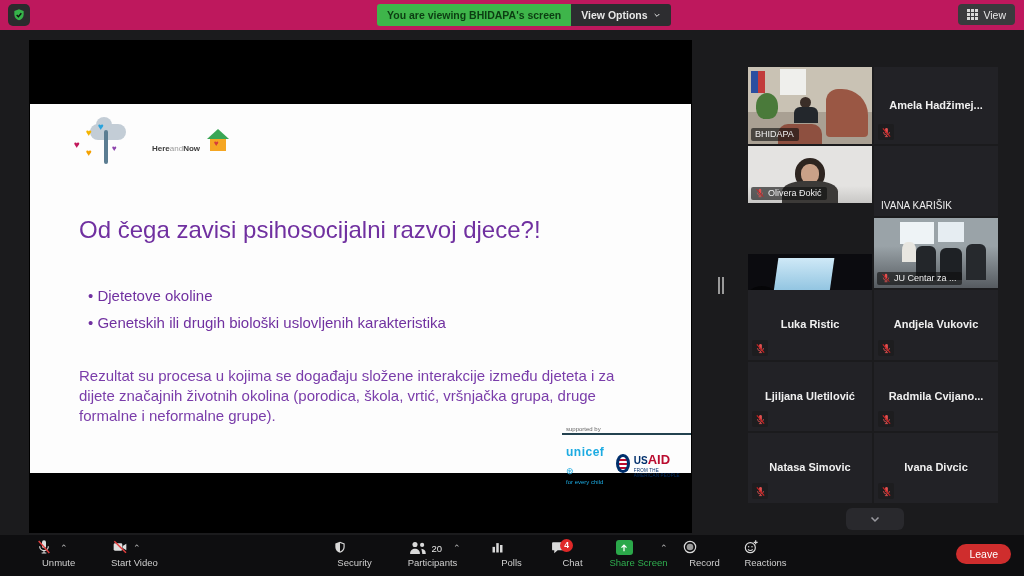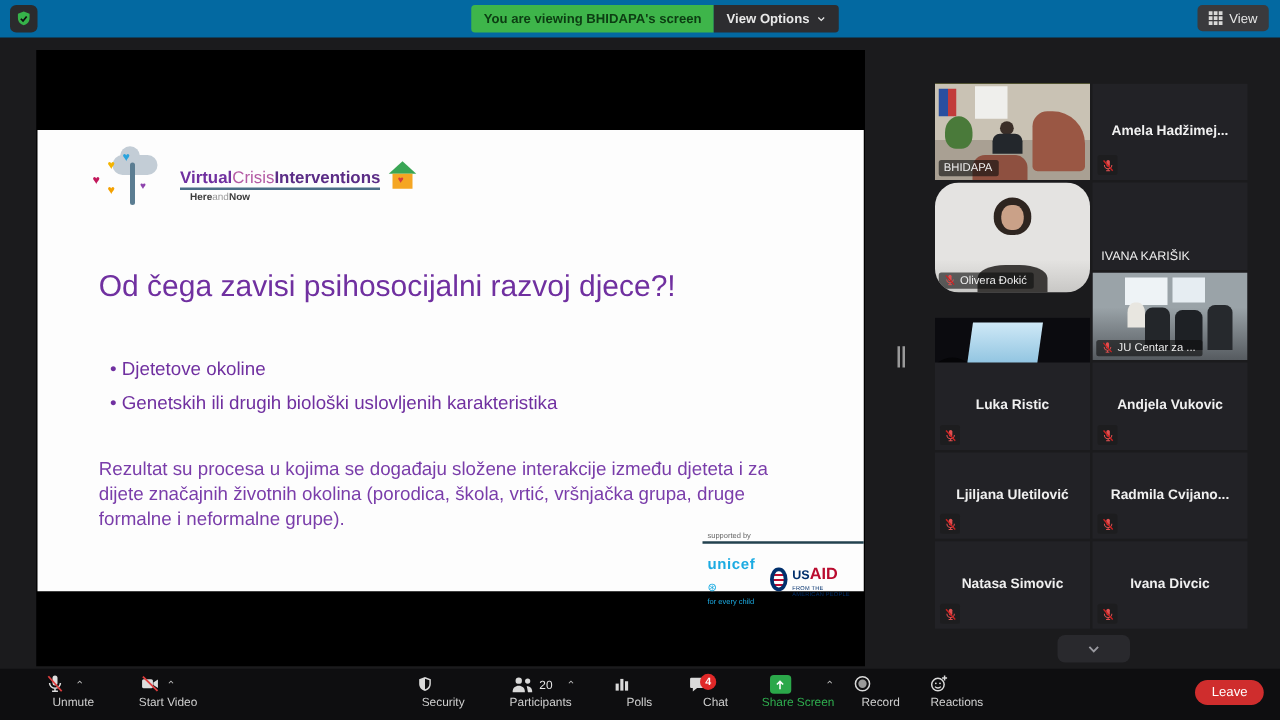"You are viewing BHIDAPA's screen" .topbar { background: #0369a1 -> #be185d }
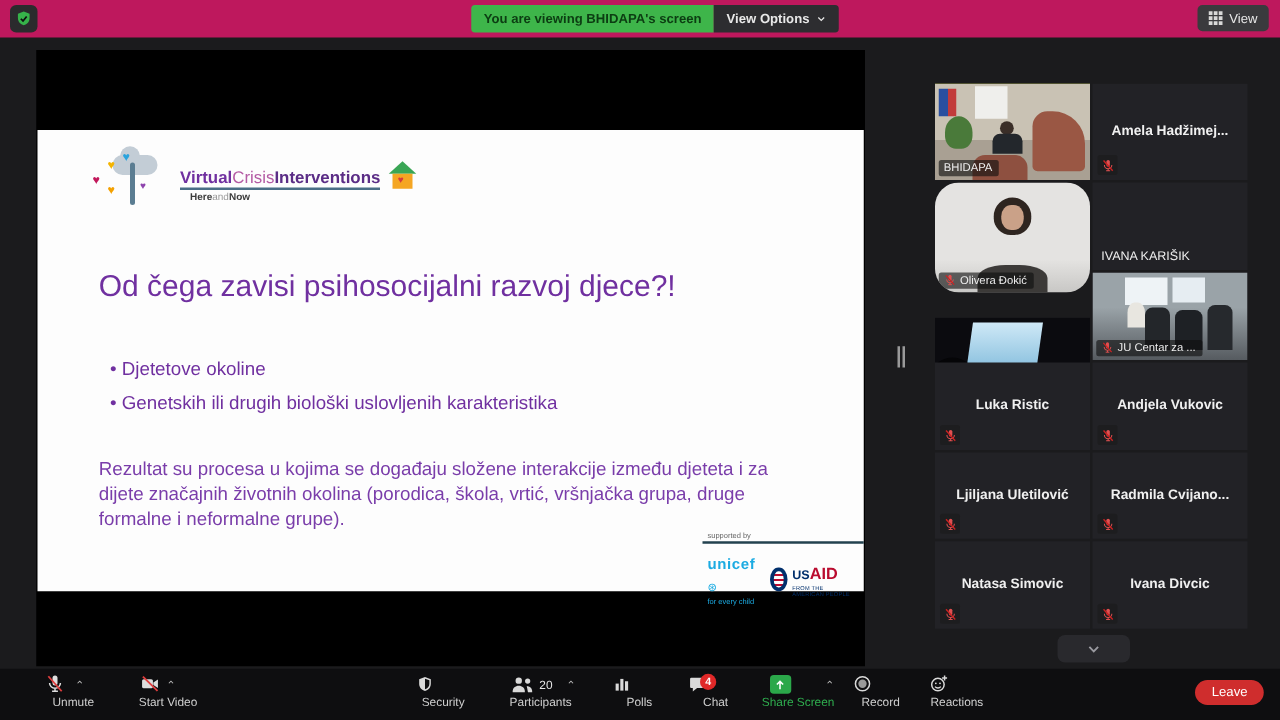"VirtualCrisisInterventions" div.logo-title { html: <div><span>Virtual</span><span>Crisis</span><span>Interventions</span></div> -> none }
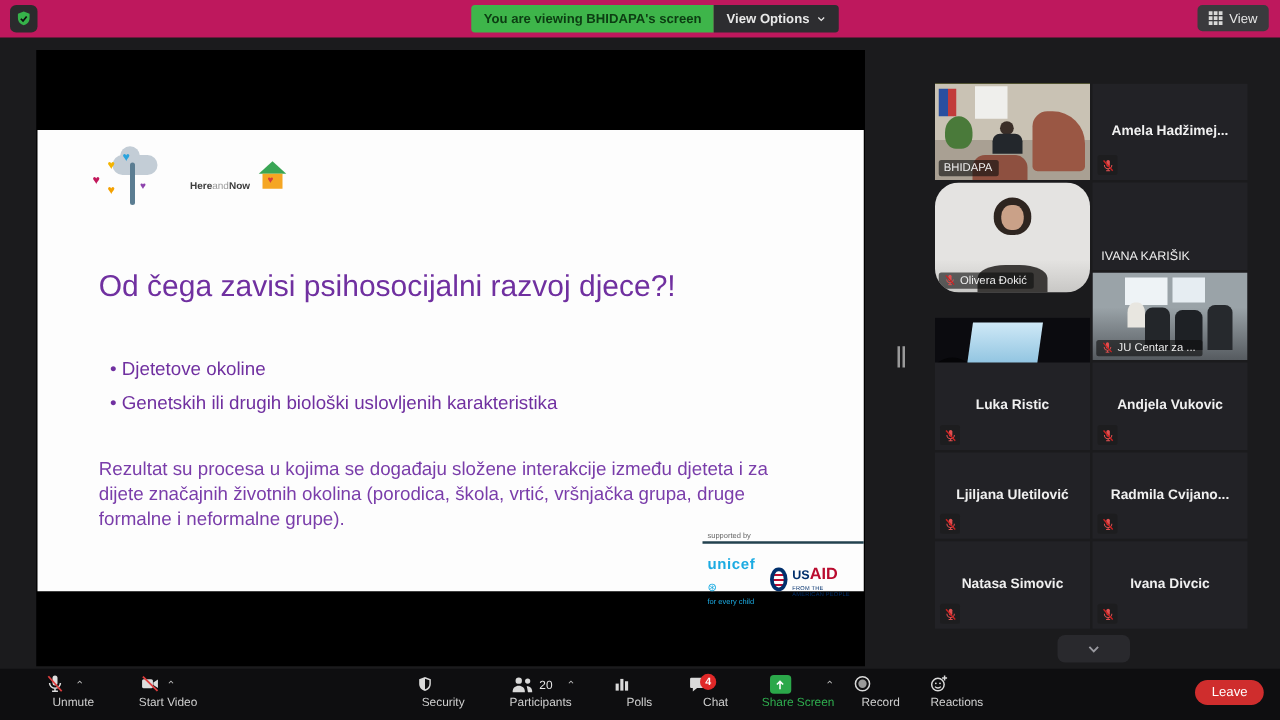"Olivera Đokić" div.tile { border-radius: 19px -> none; height: 88px -> 57px }
